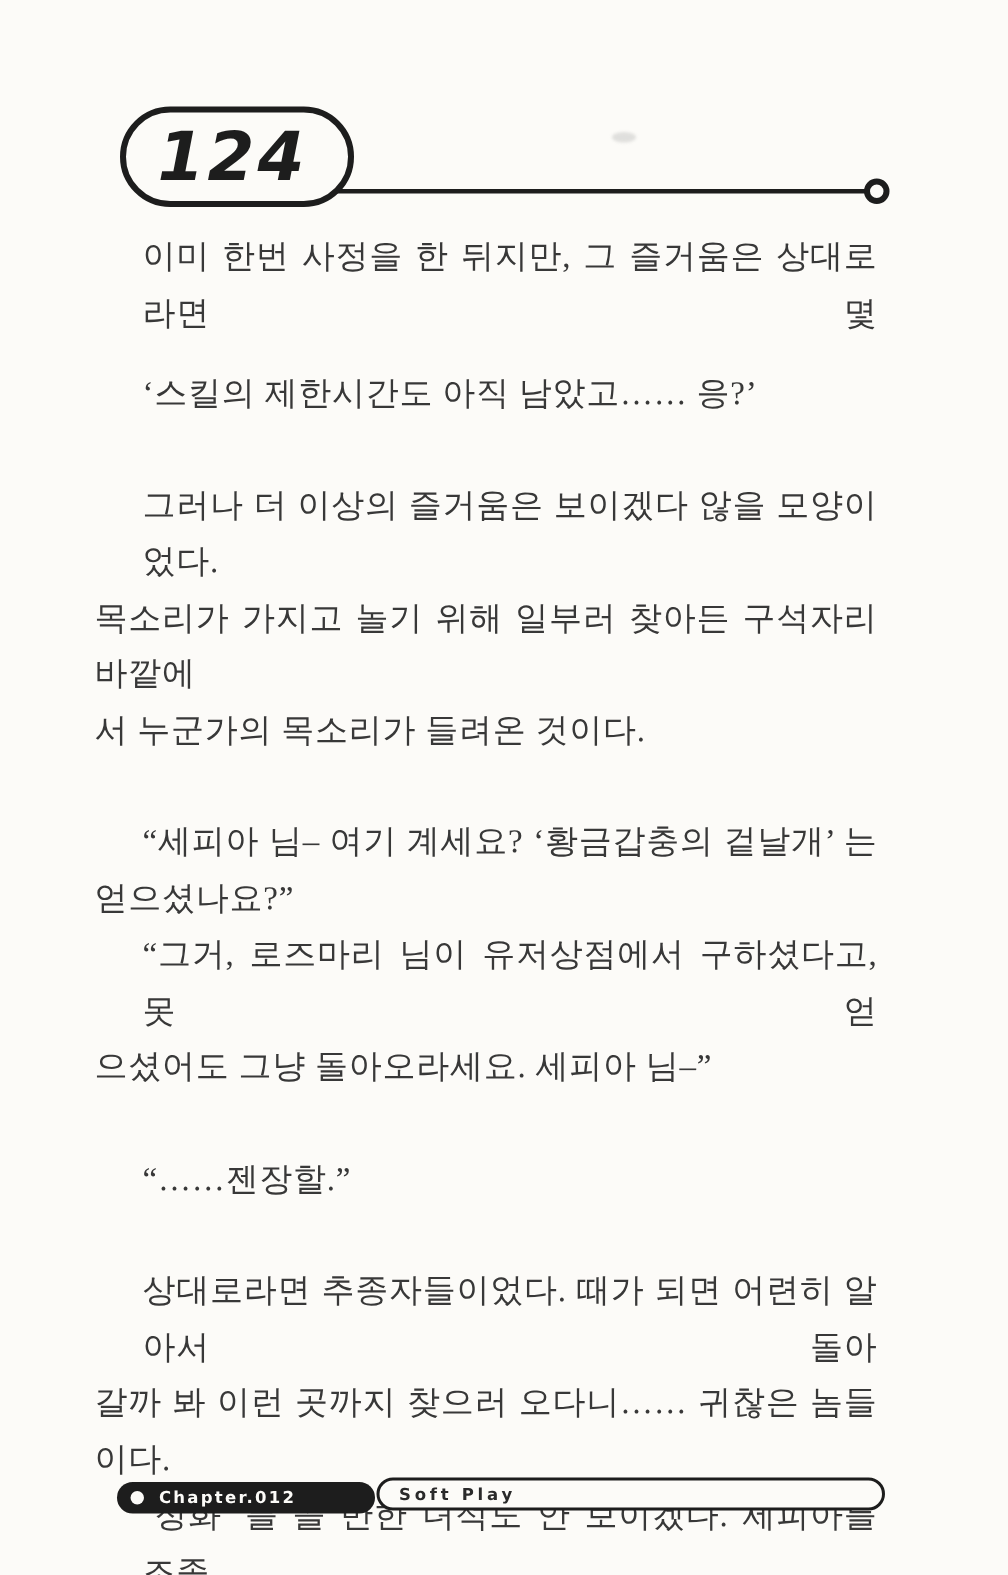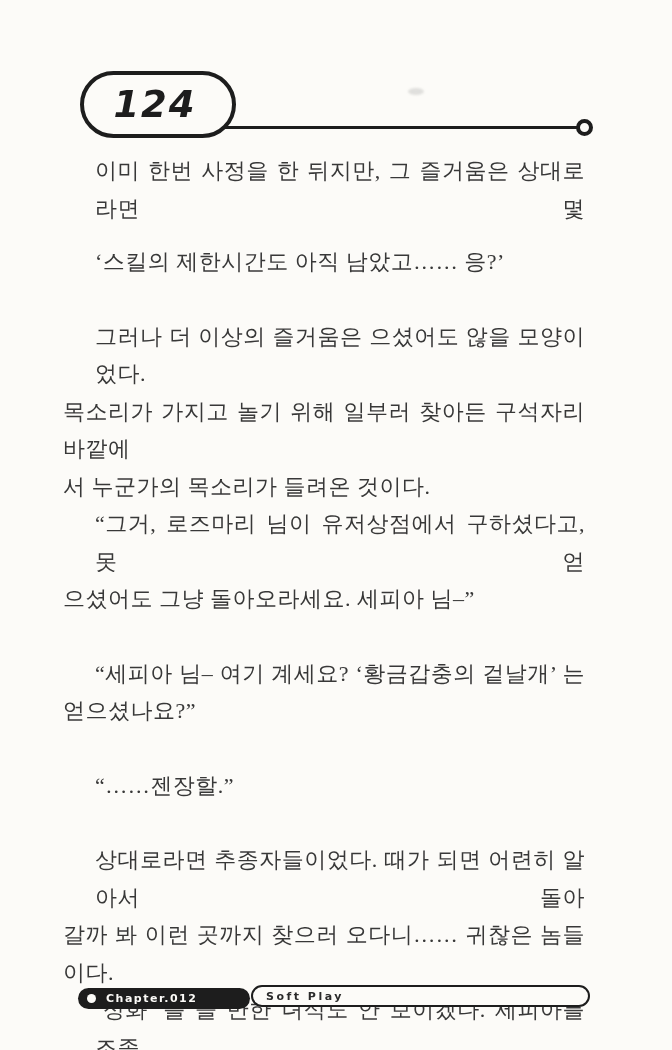"124" .page-num-badge .num { font-size: 37px -> 45px }
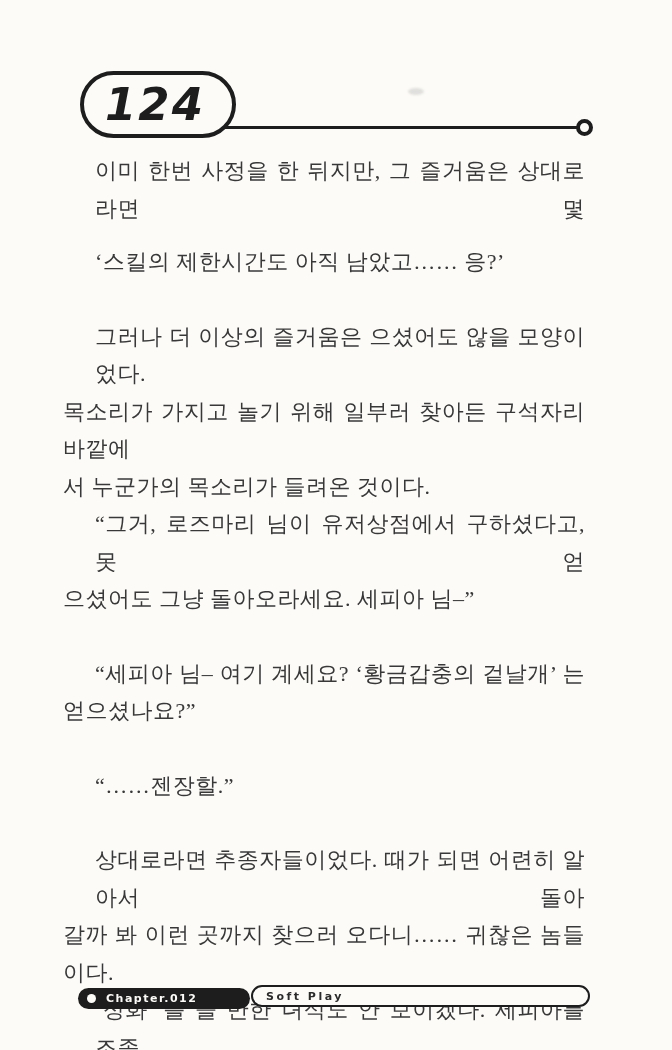"그러나 더 이상의 즐거움은 으셨어도" span.line { text: 으셨어도 -> 보이겠다 }
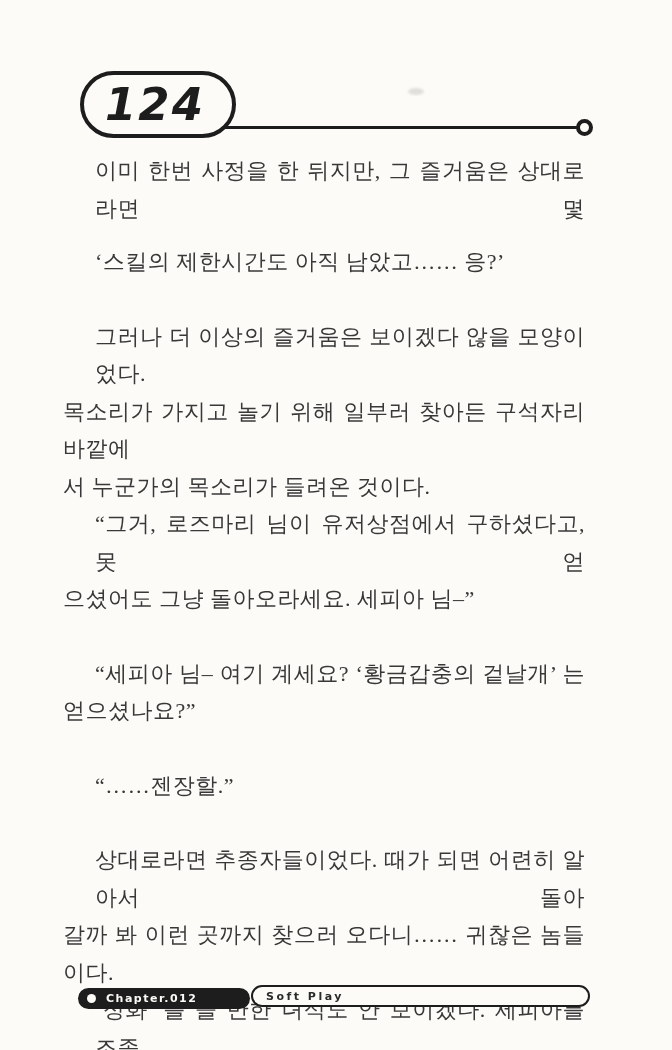"“그거, 로즈마리 님이 유저상점에서 구하셨다고," p.para { order: before "“세피아 님– 여기 계세요? ‘황금갑충의" -> after "“세피아 님– 여기 계세요? ‘황금갑충의" }
